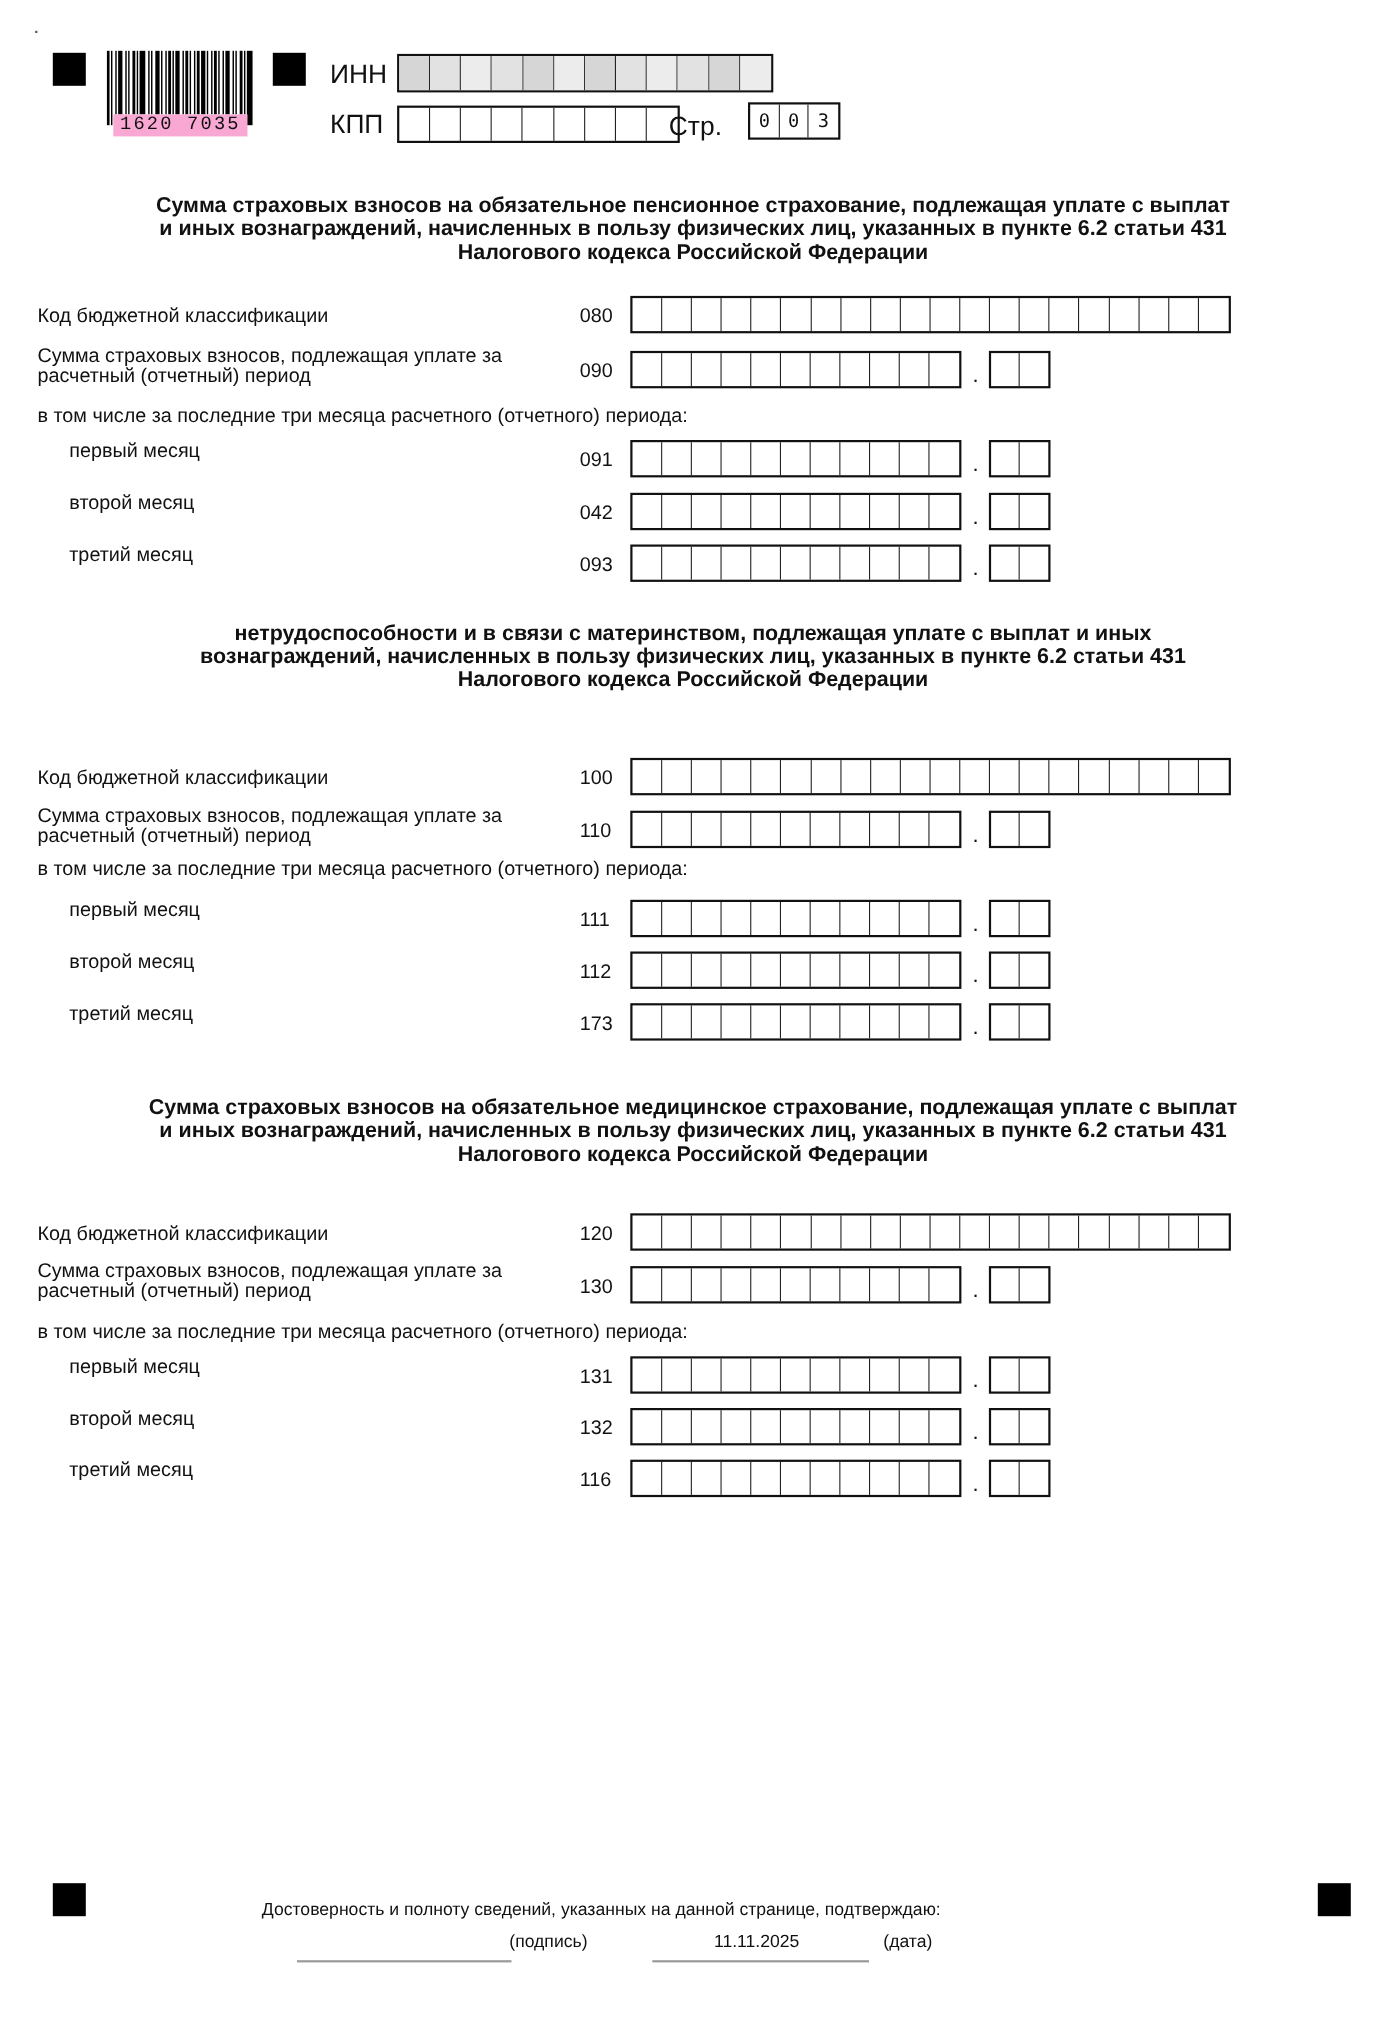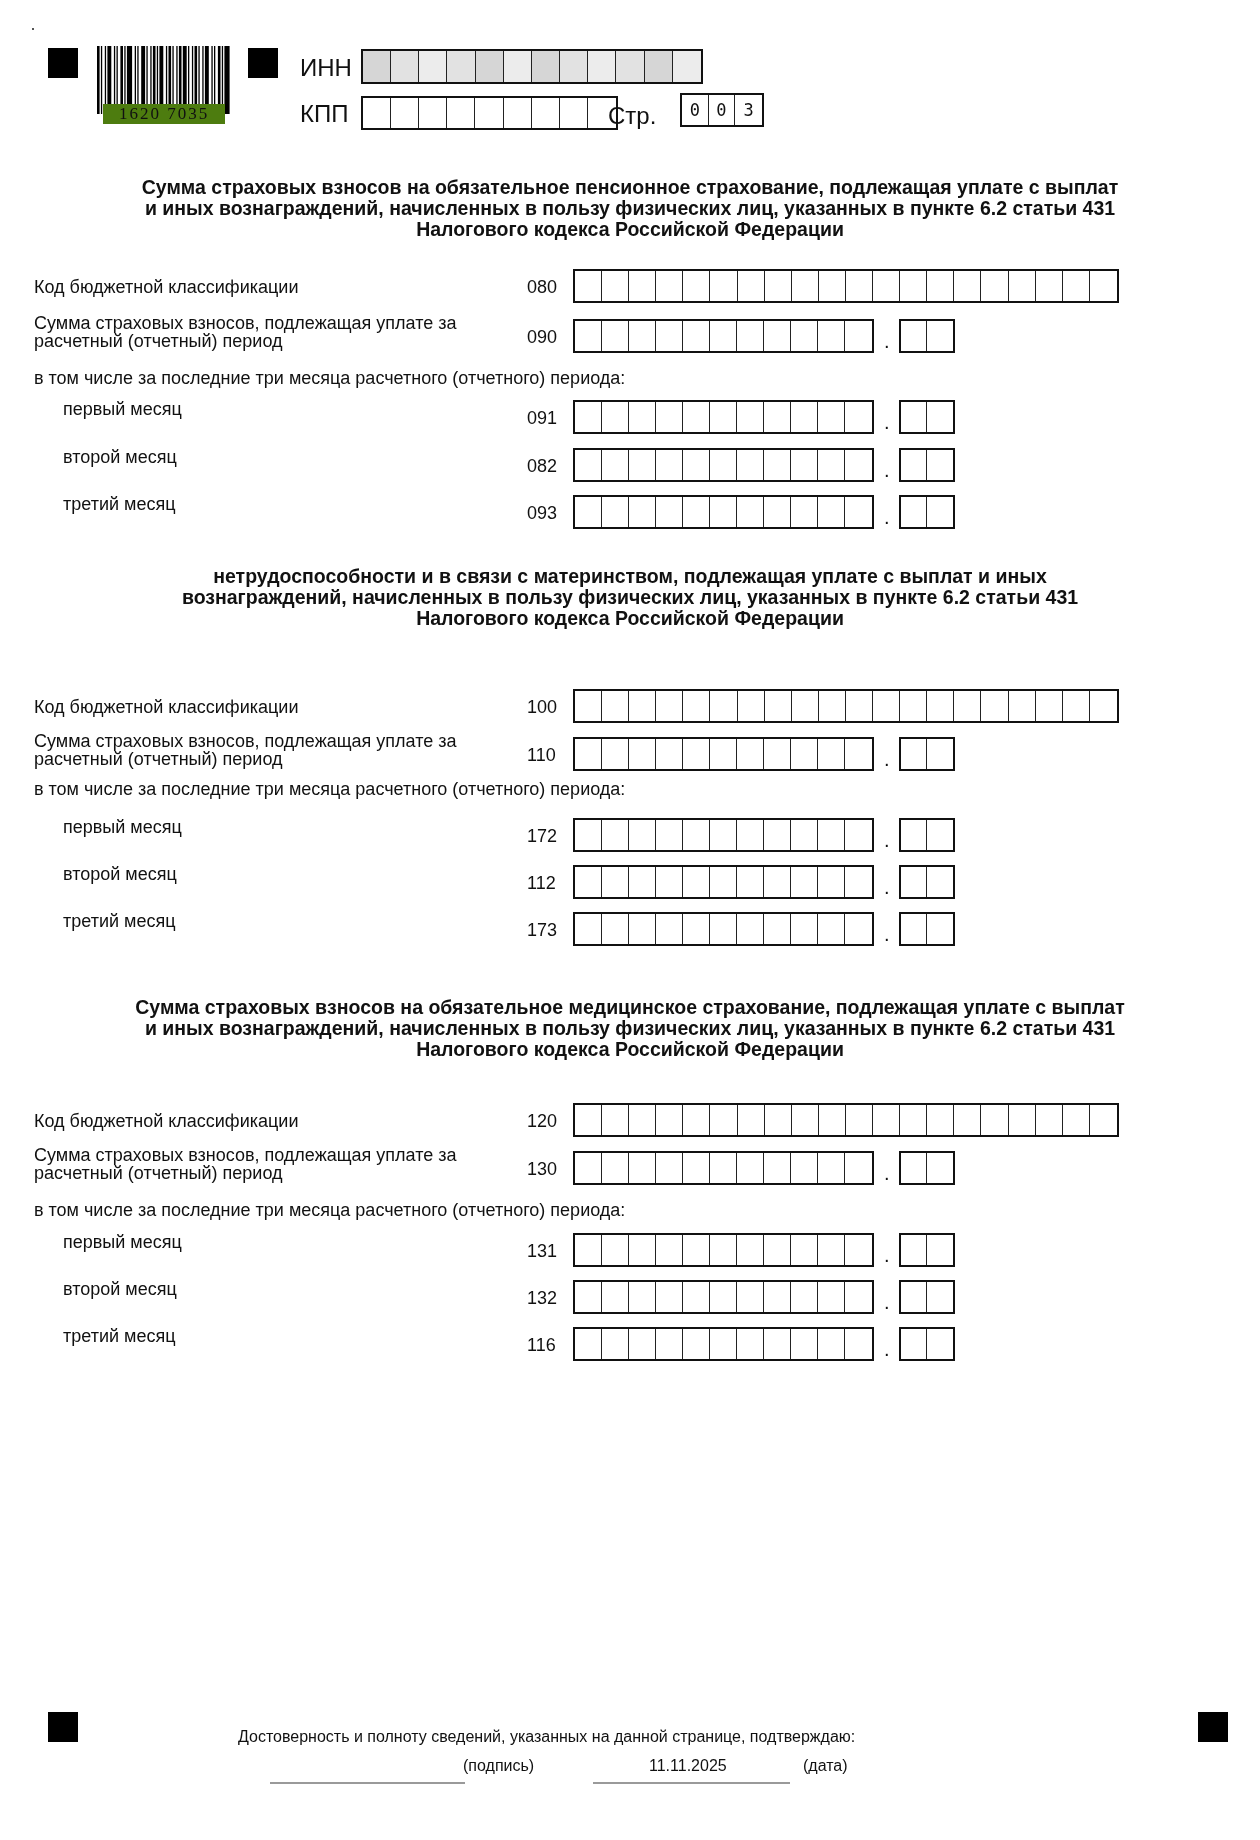"1620 7035" .barcode-digits { background: #4d7c0f -> #f9a8d4; font-family: Liberation Serif, serif -> Liberation Mono, monospace }
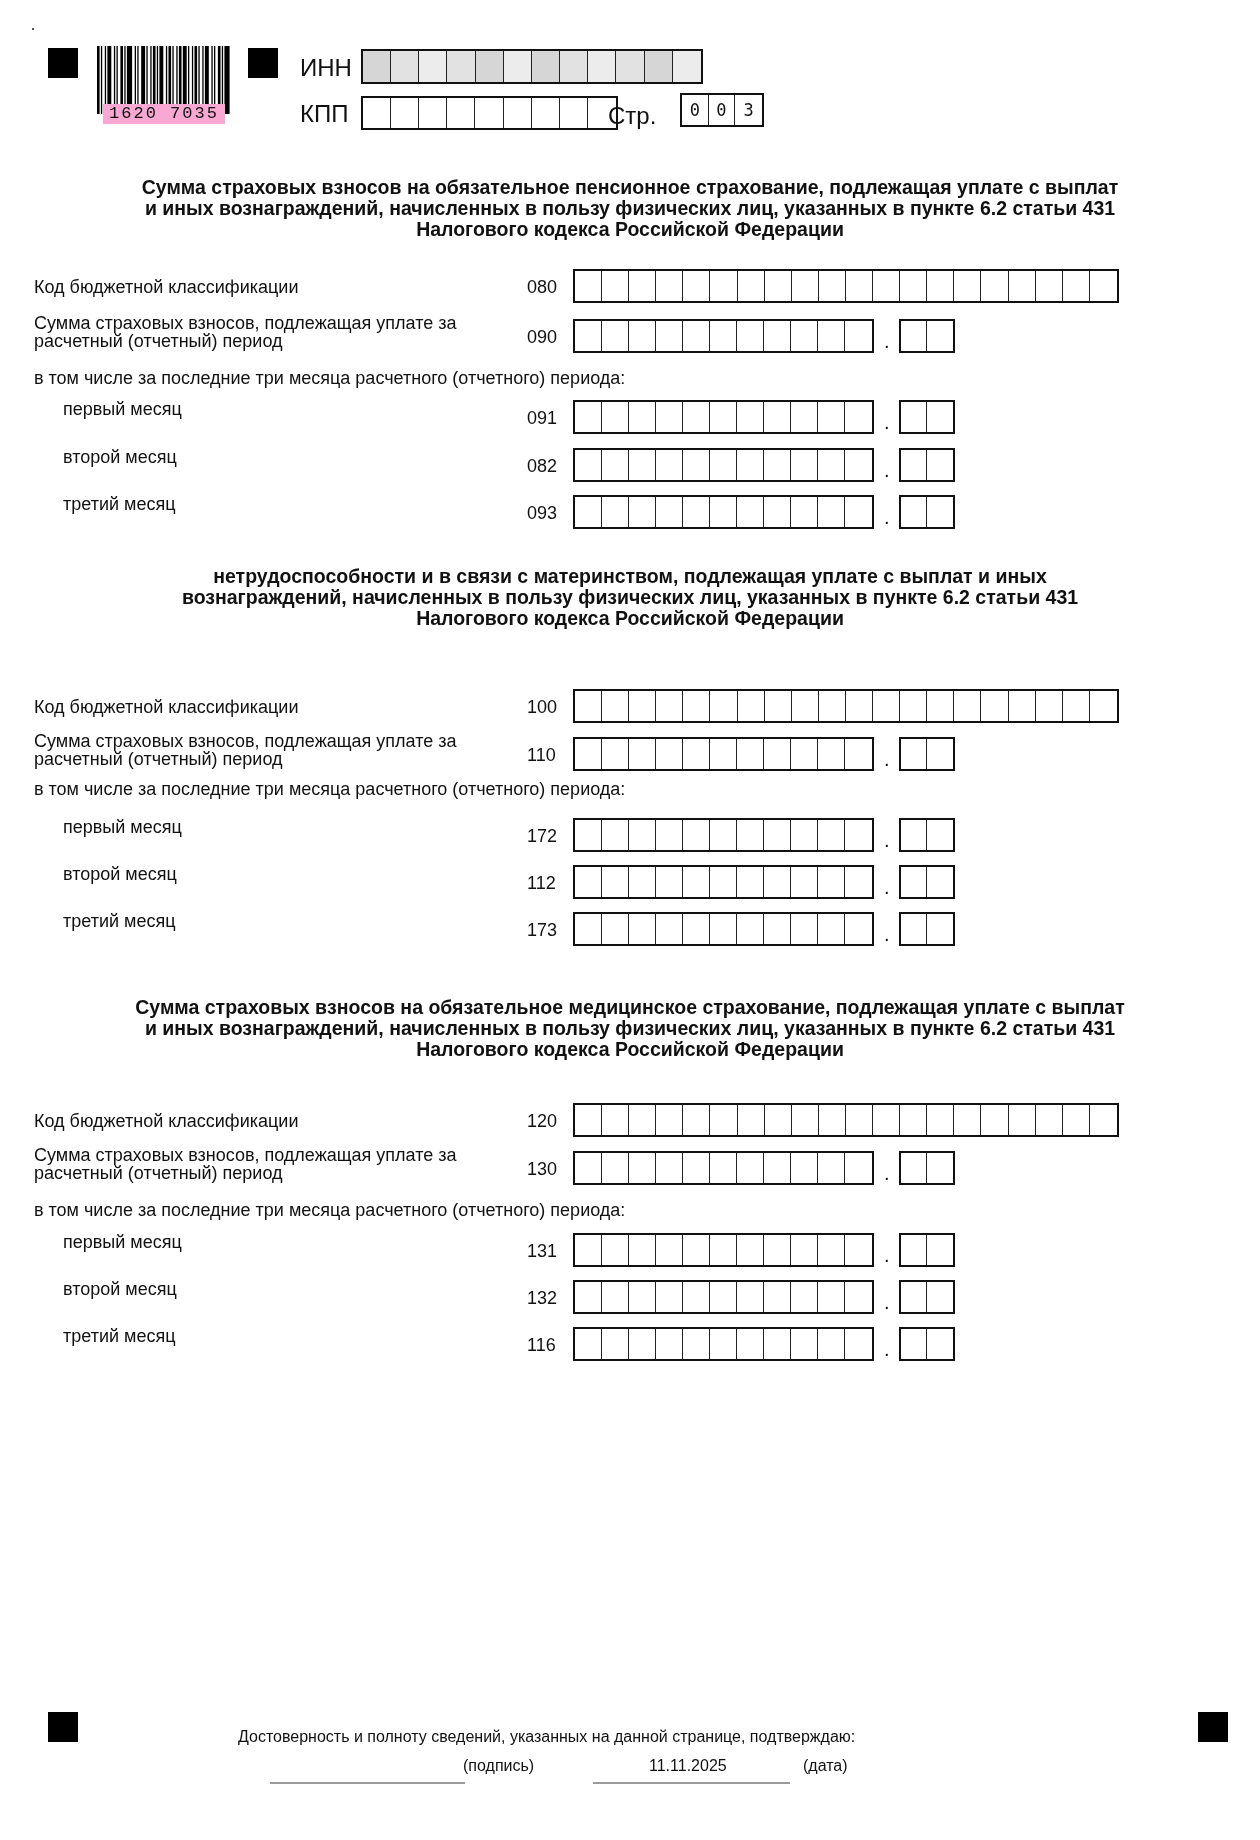"082" div.code { text: 082 -> 042 }
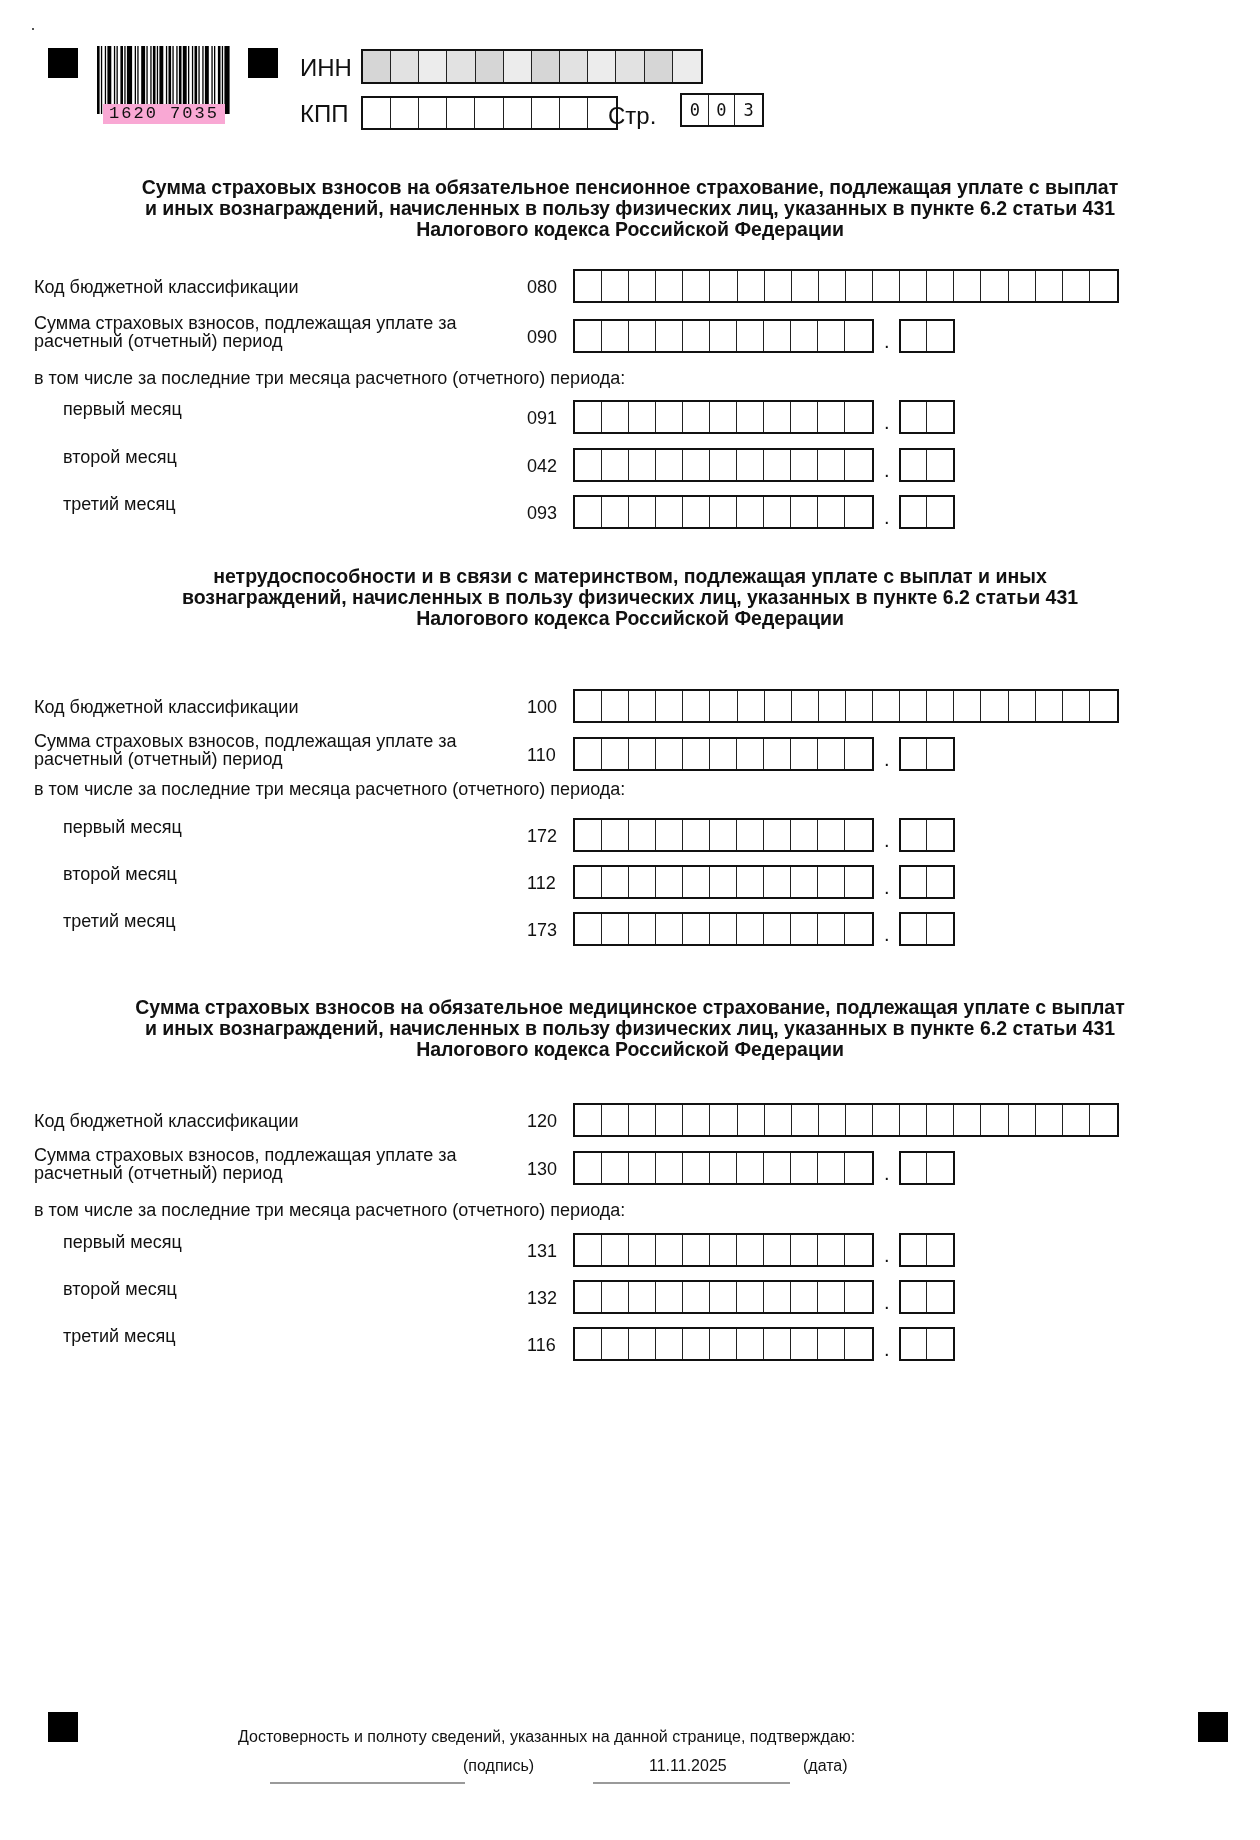"172" div.code { text: 172 -> 111 }
